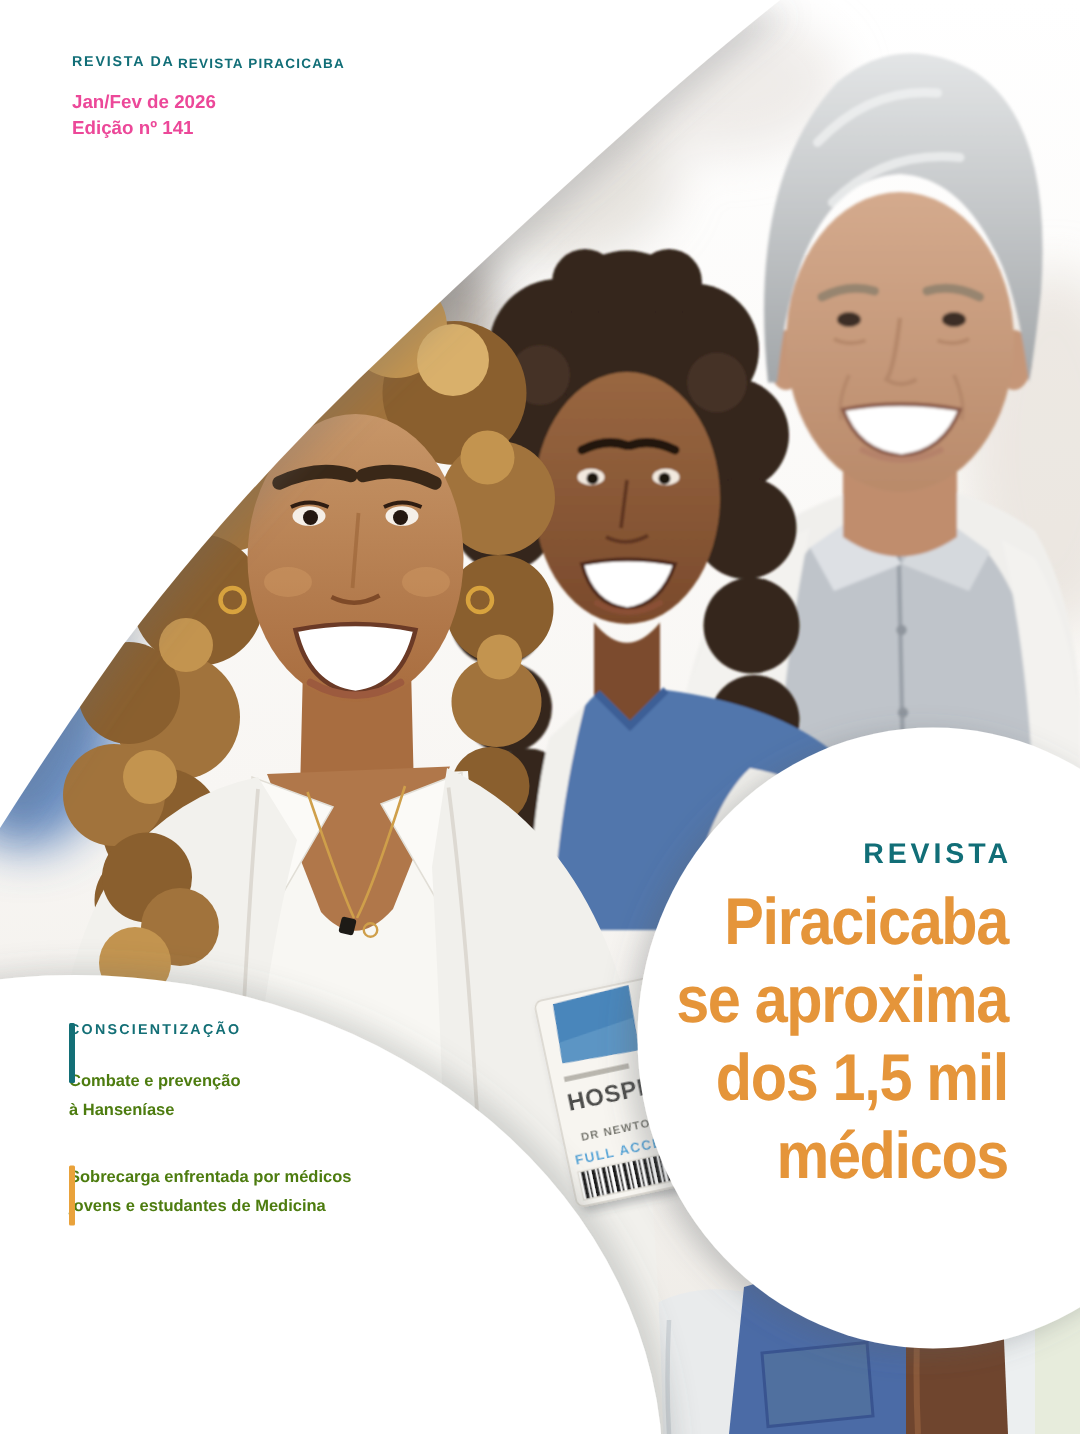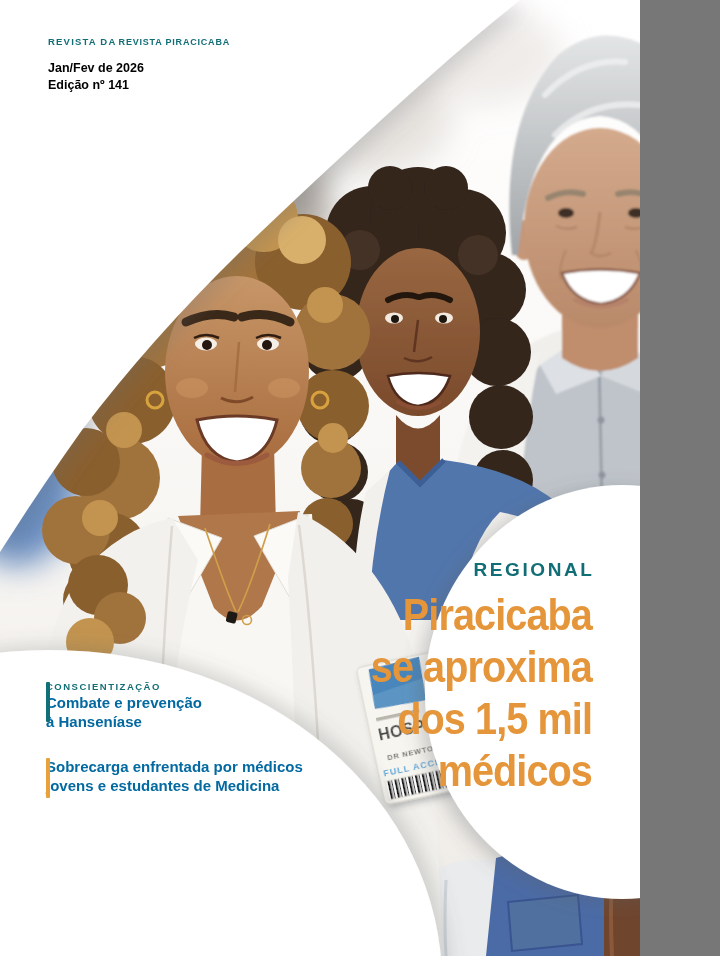"REVISTA DA" .cover { width: 640px -> 720px }
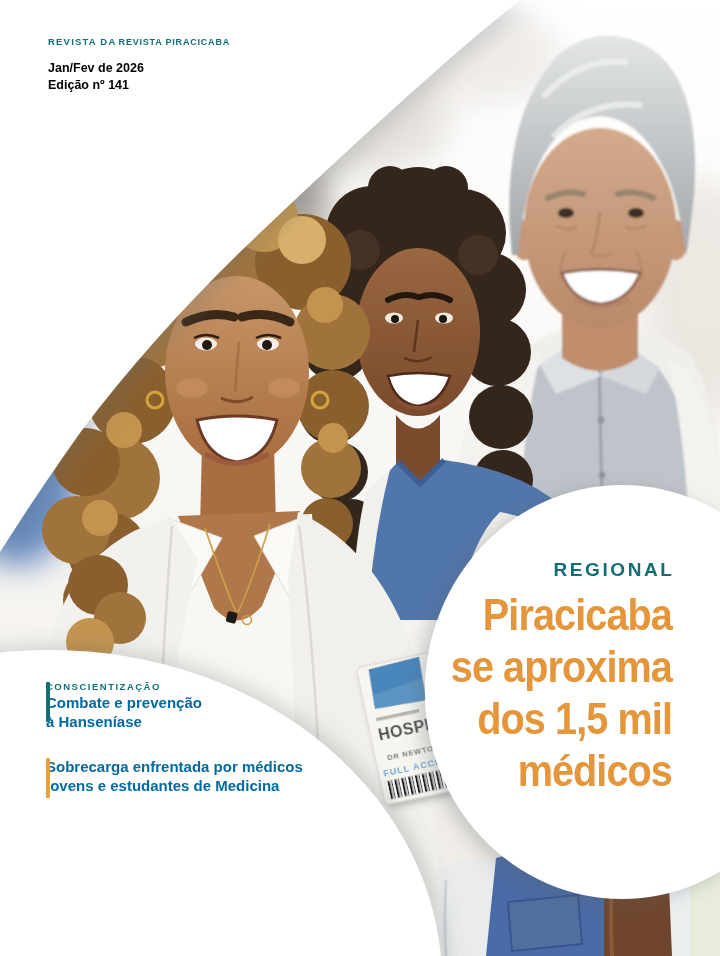"Jan/Fev de 2026" div.mast-date { color: #000000 -> #ec4899 }
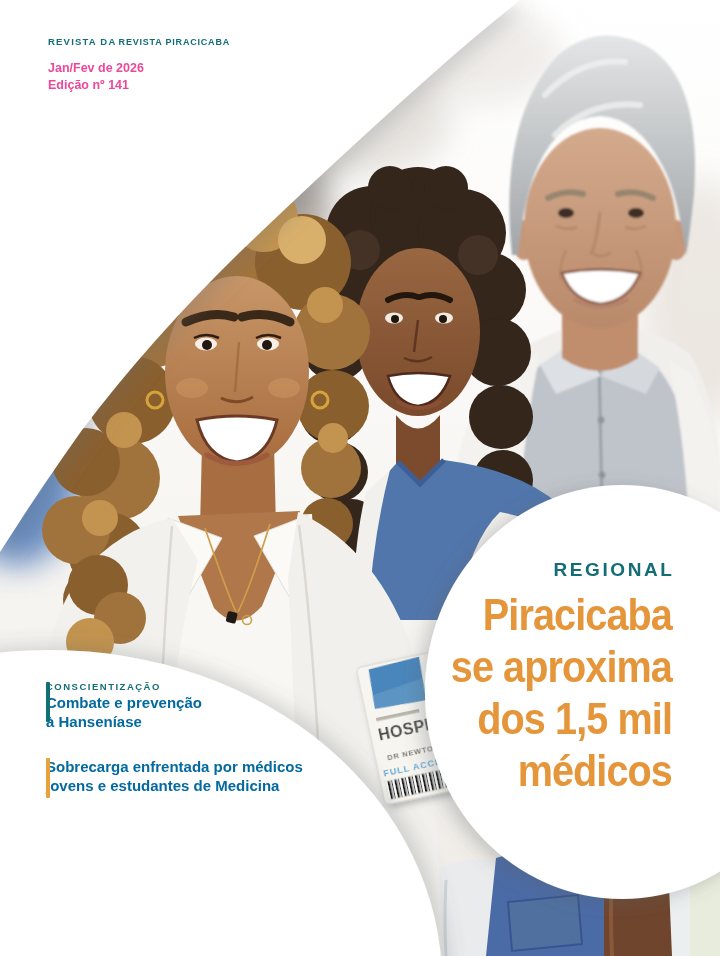"REGIONAL" div.feature-kicker { text: REGIONAL -> REVISTA }
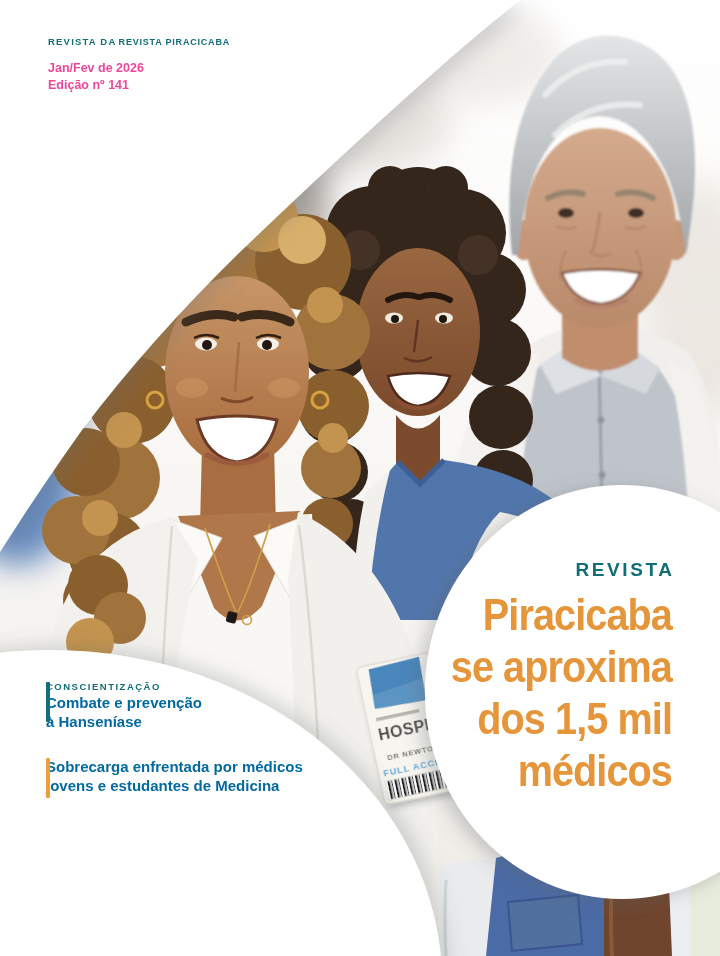"Combate e prevenção" .topic-title { color: #0369a1 -> #4d7c0f; font-size: 15px -> 11px; margin-top: 0 -> 19px }
